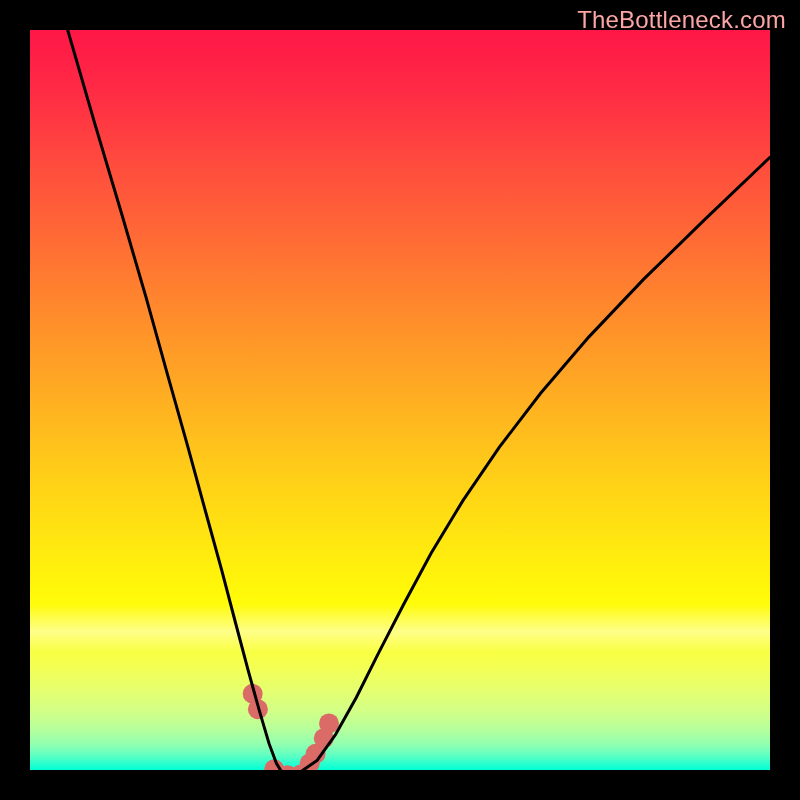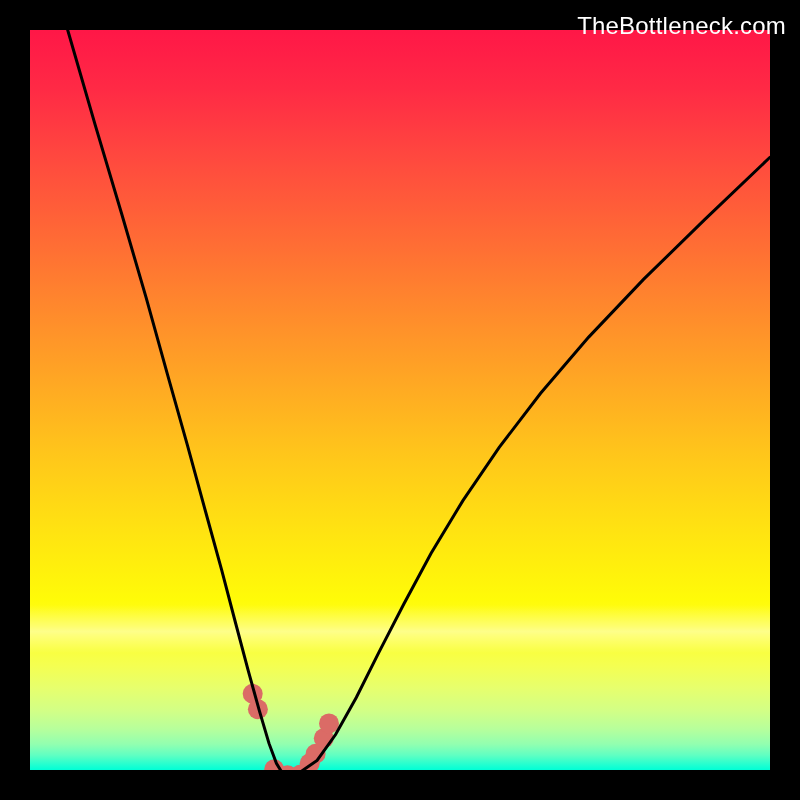"TheBottleneck.com" .watermark { color: #ffffff -> #fca5a5; top: 12px -> 6px }
